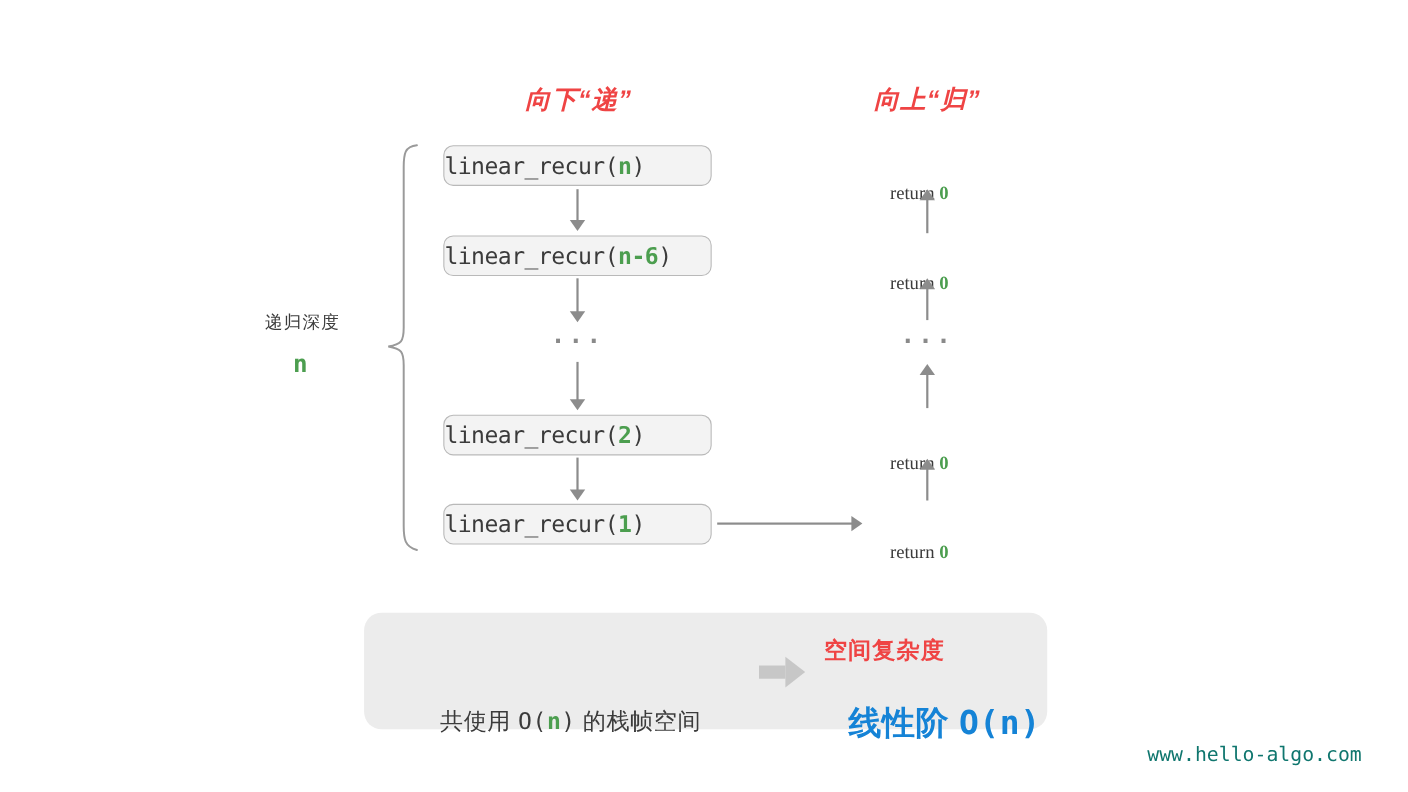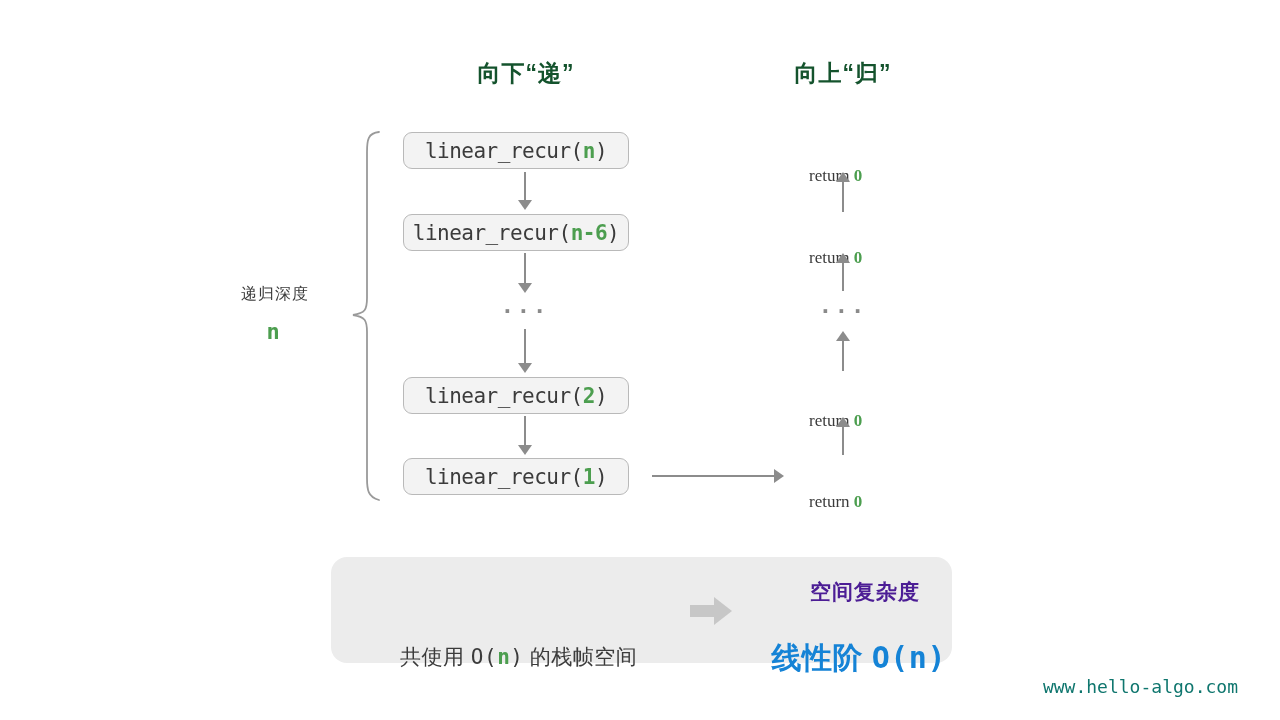"向下“递”" .col-header { color: #14532d -> #ef4444; font-style: none -> italic; top: 58px -> 75px }
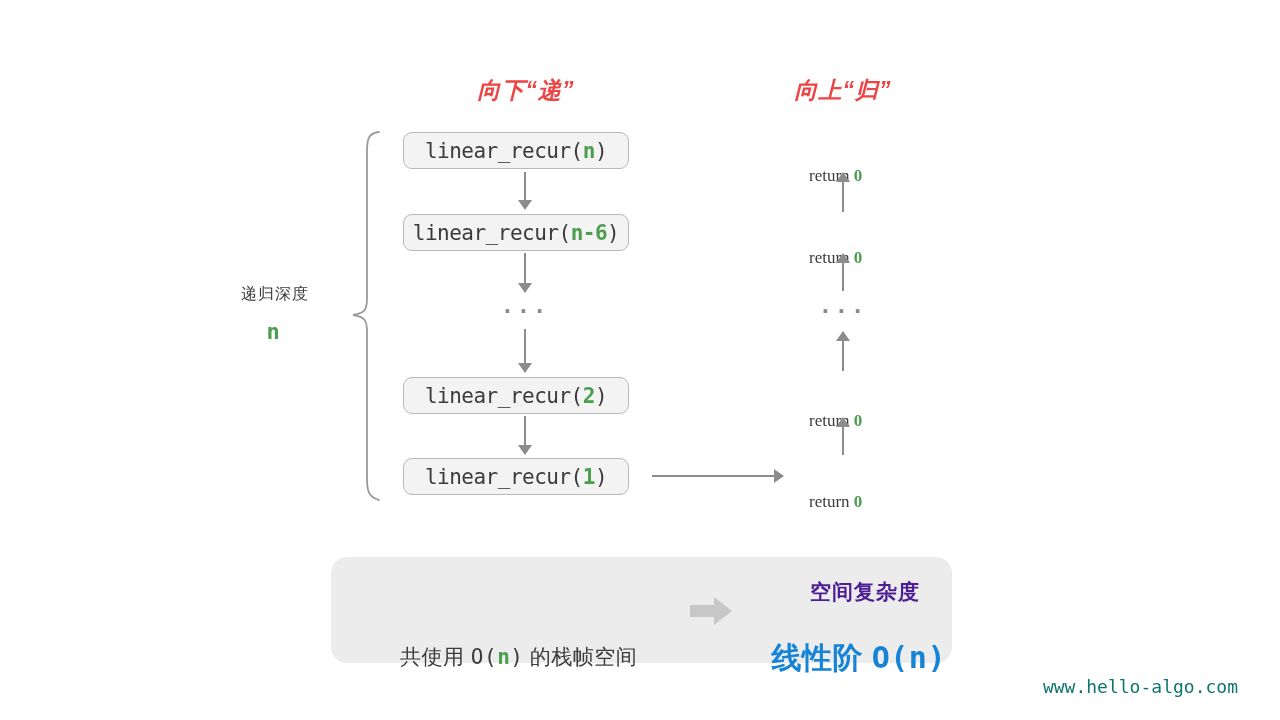"linear_recur(" .code-box { justify-content: center -> flex-start; width: 226px -> 244px }
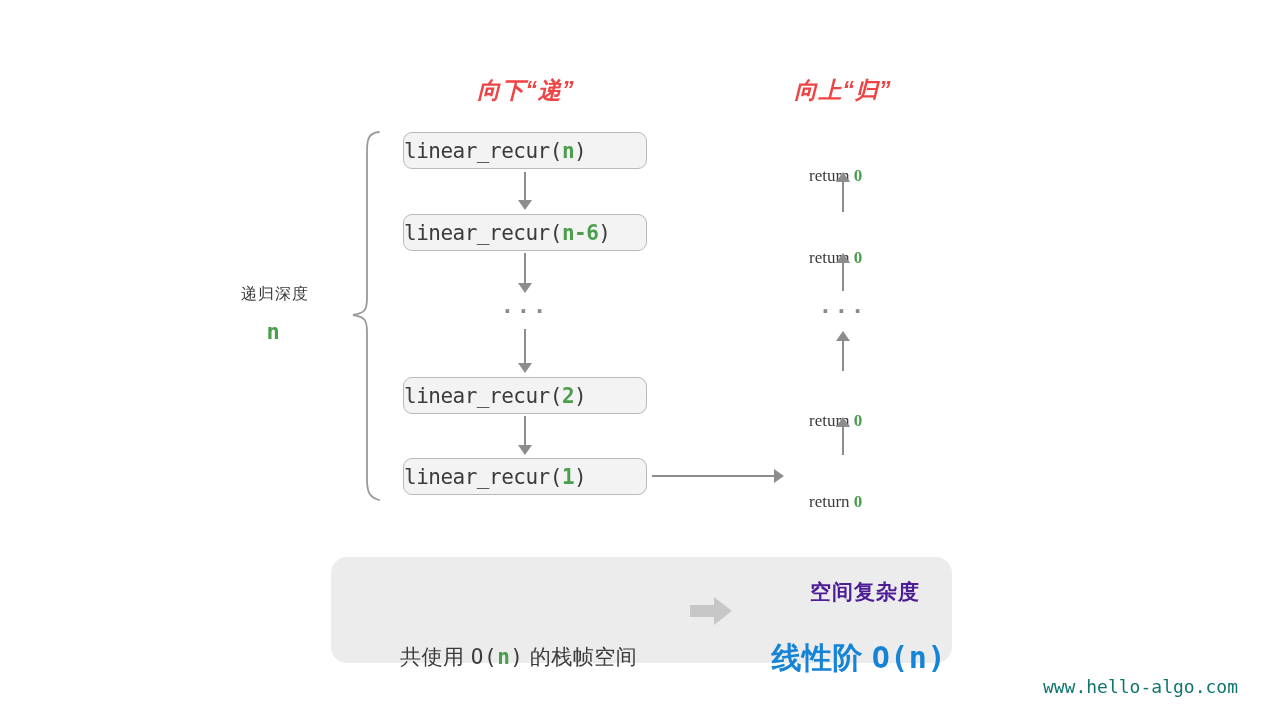"空间复杂度" .sum-title { color: #4c1d95 -> #ef4444; left: 865px -> 804px }
